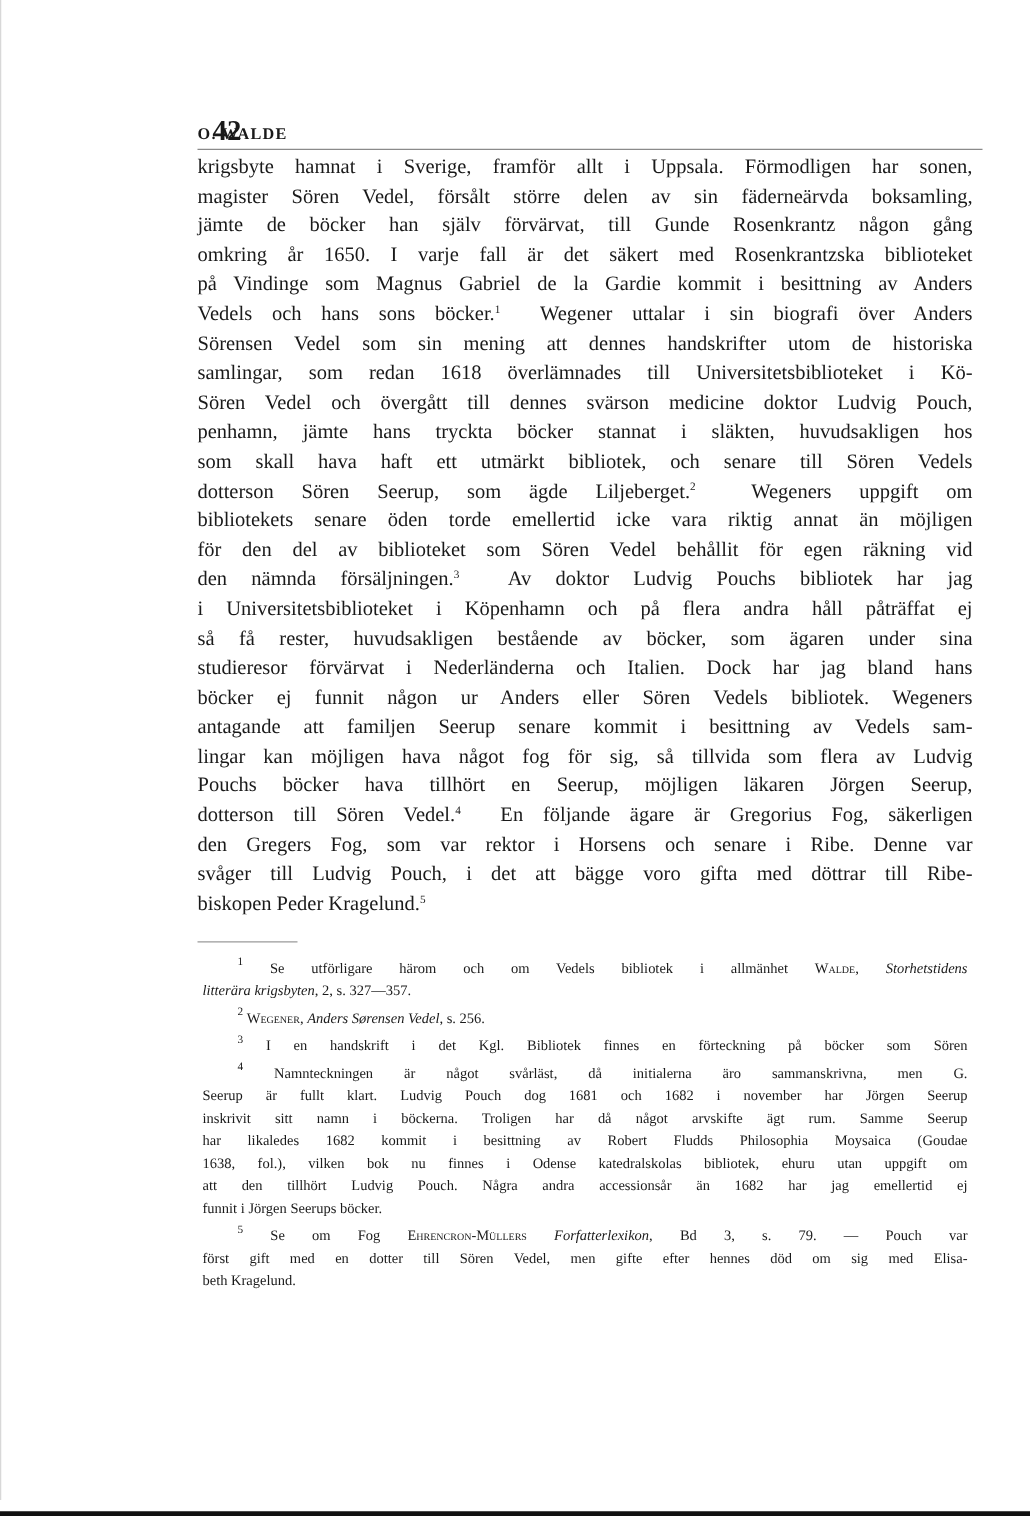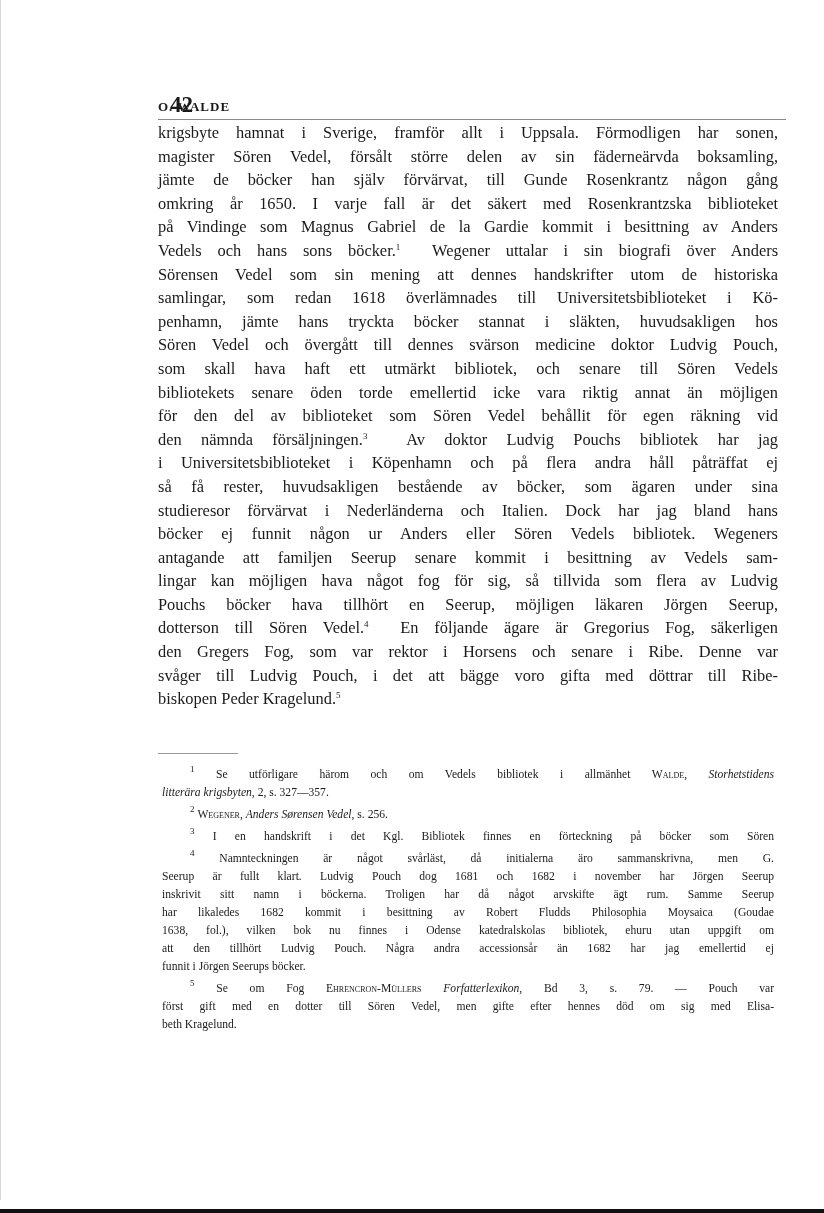"penhamn, jämte hans tryckta böcker" span.line { order: before "Sören Vedel och övergått till" -> after "Sören Vedel och övergått till" }
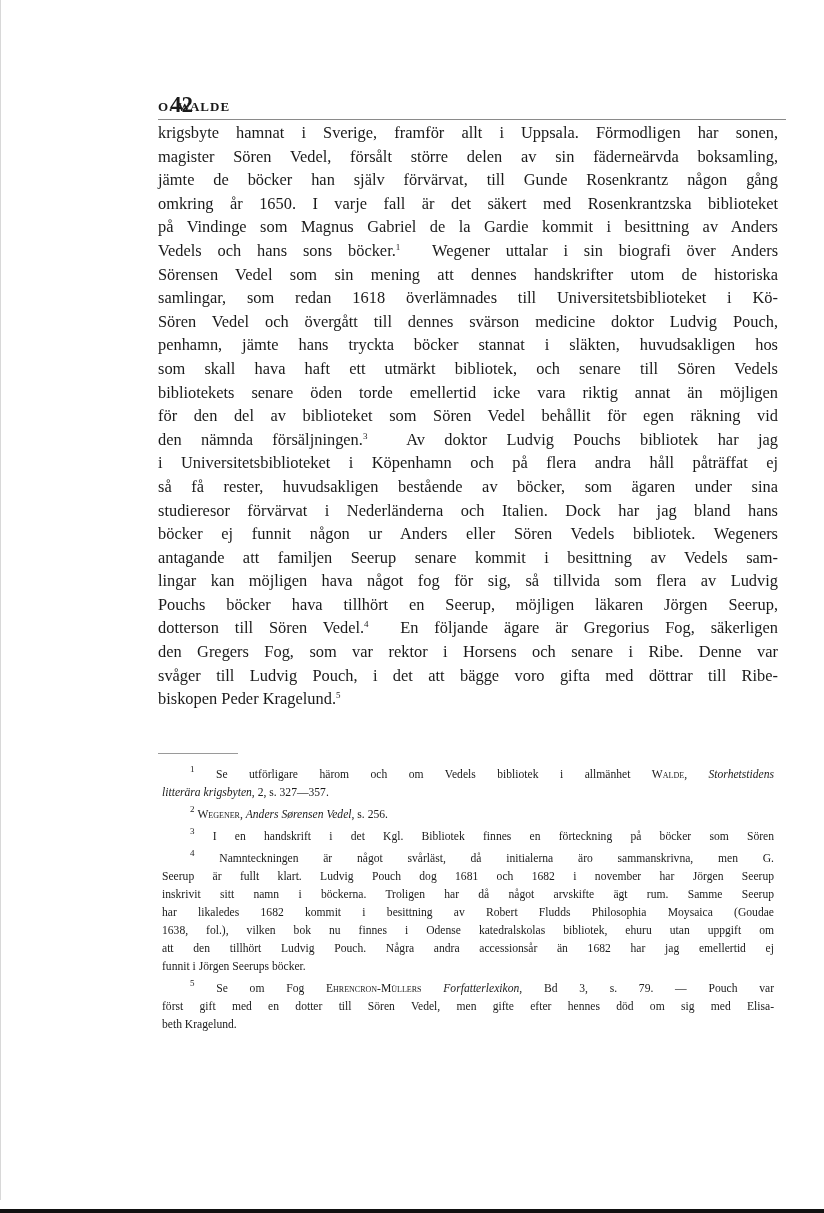"dotterson Sören Seerup, som ägde" span.line { html: none -> <span><span>dotterson Sören Seerup, som ägde Liljeberget.</span><sup>2</sup>&nbsp;&nbsp;<span>Wegeners uppgift om</span></span> }
